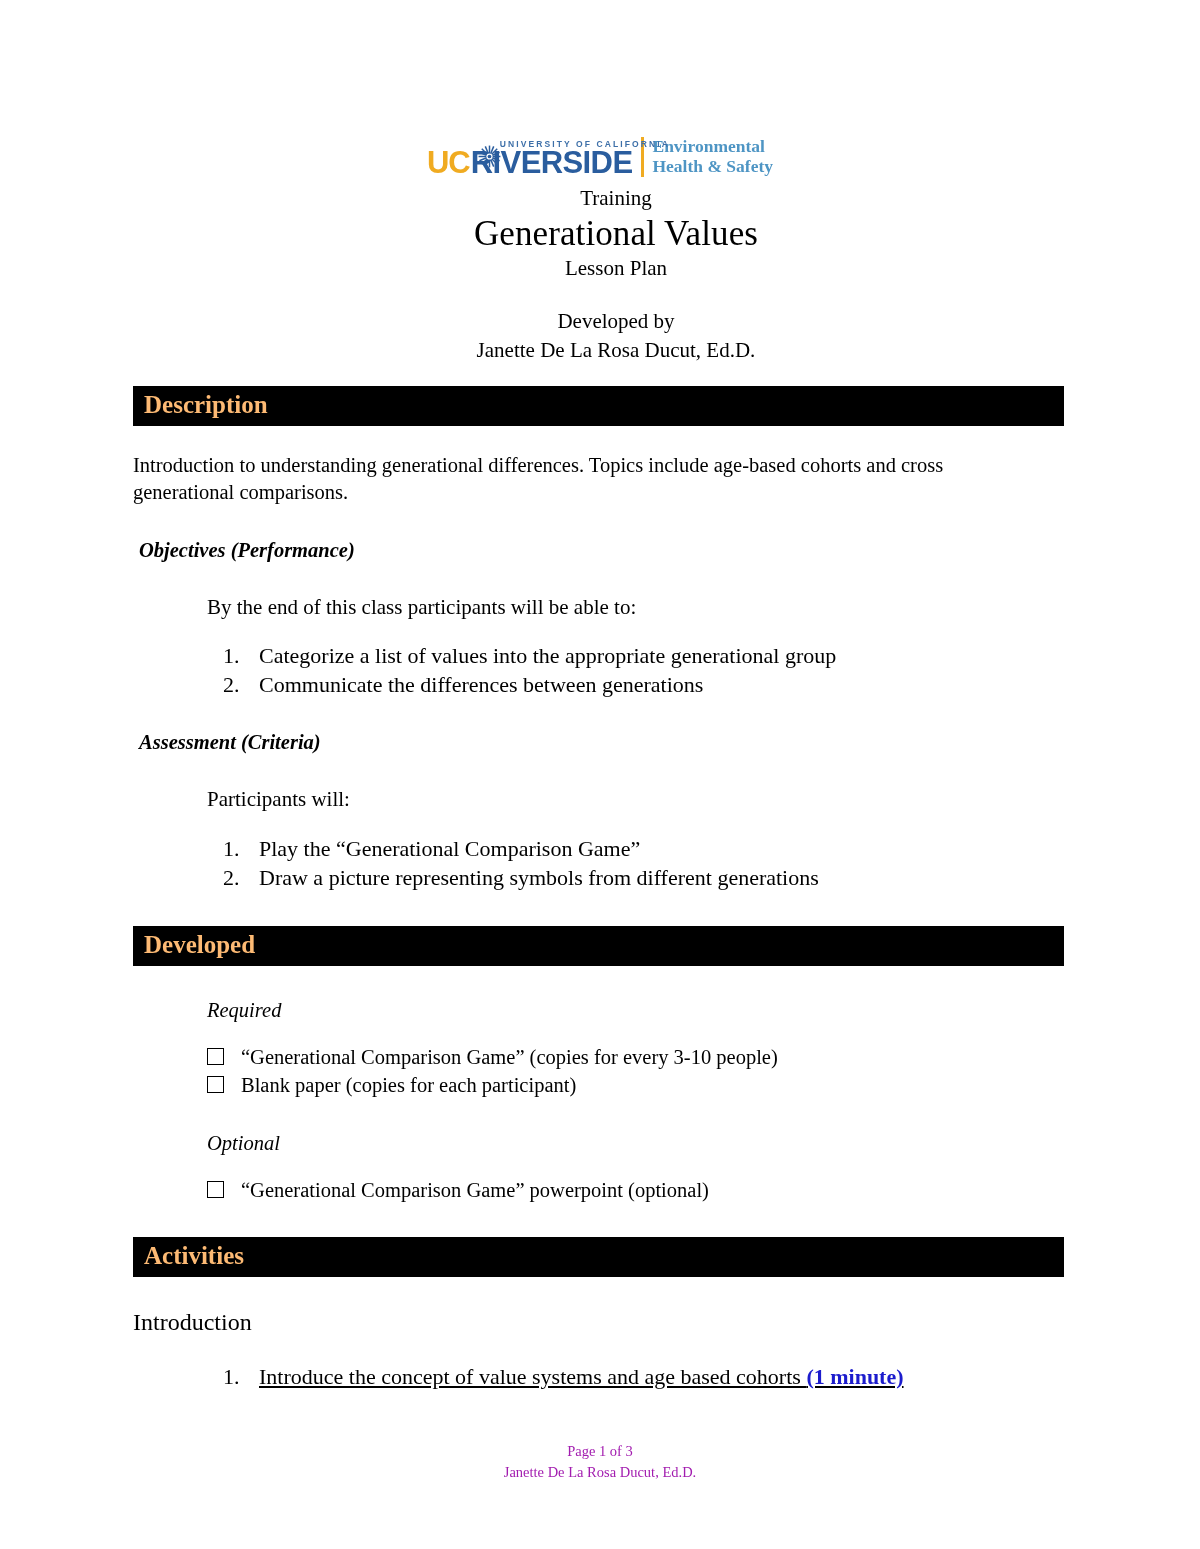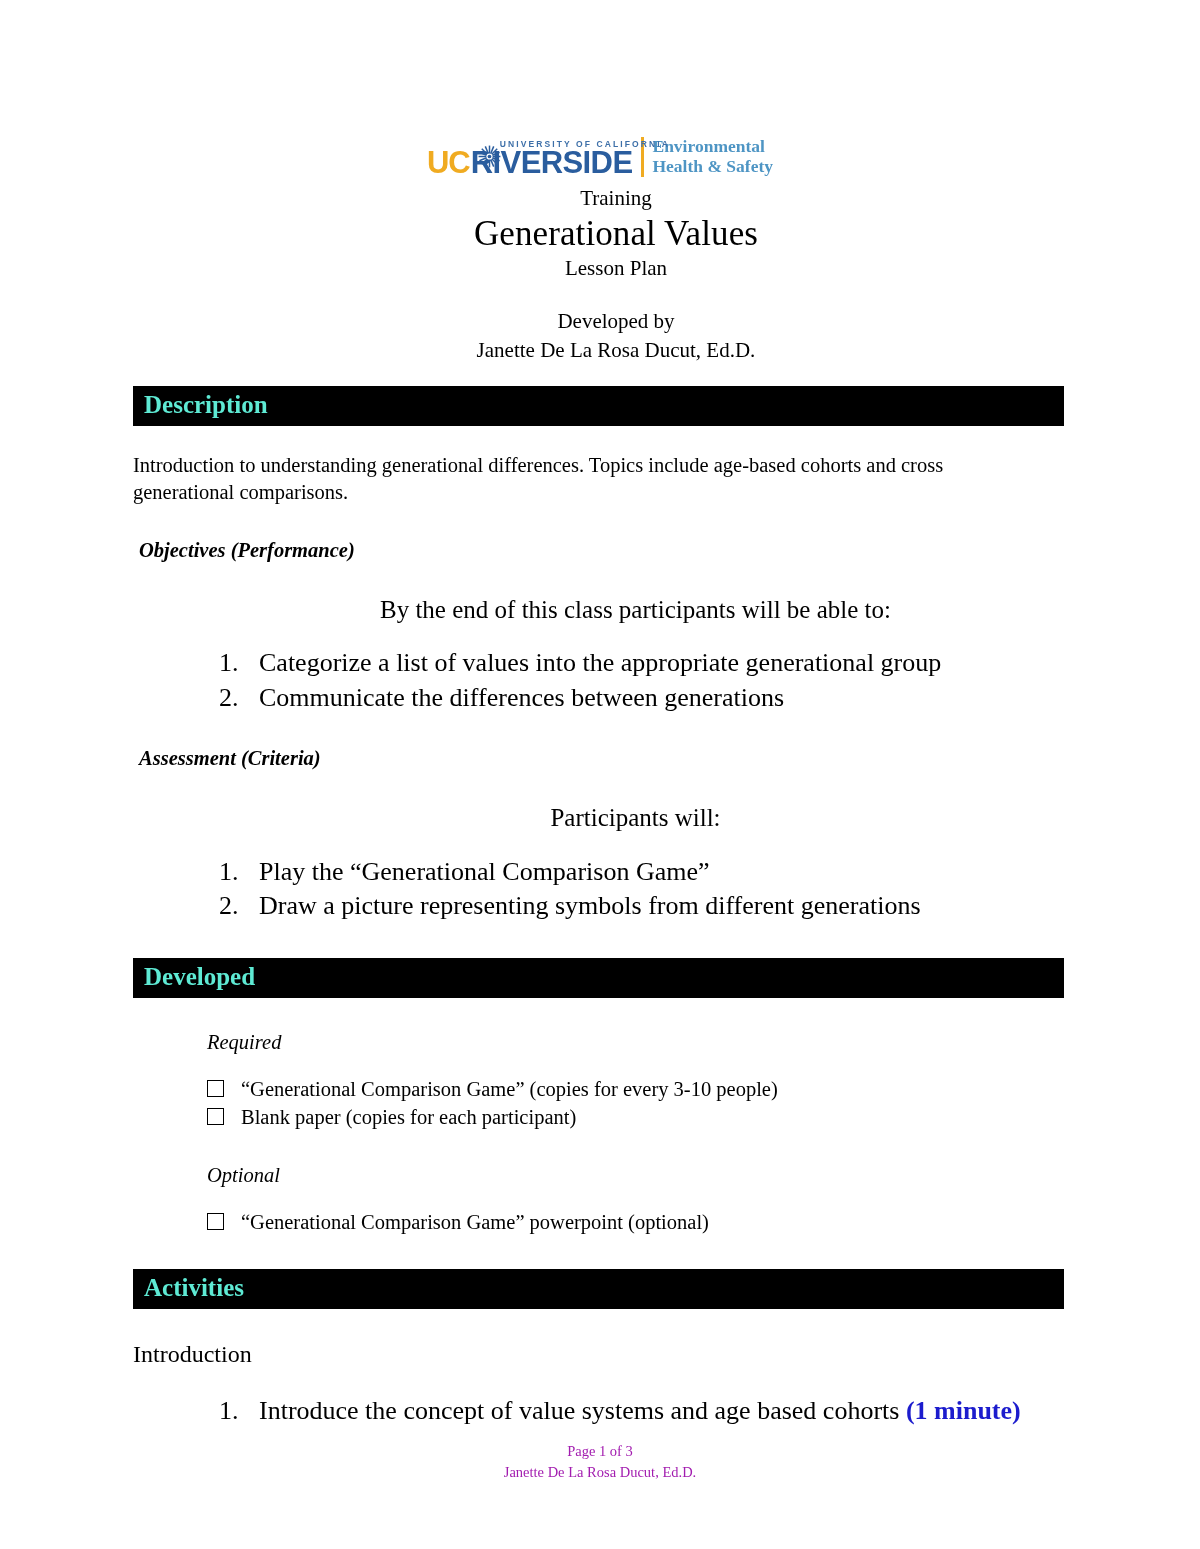"Description" .section-bar { color: #5eead4 -> #fdba74 }
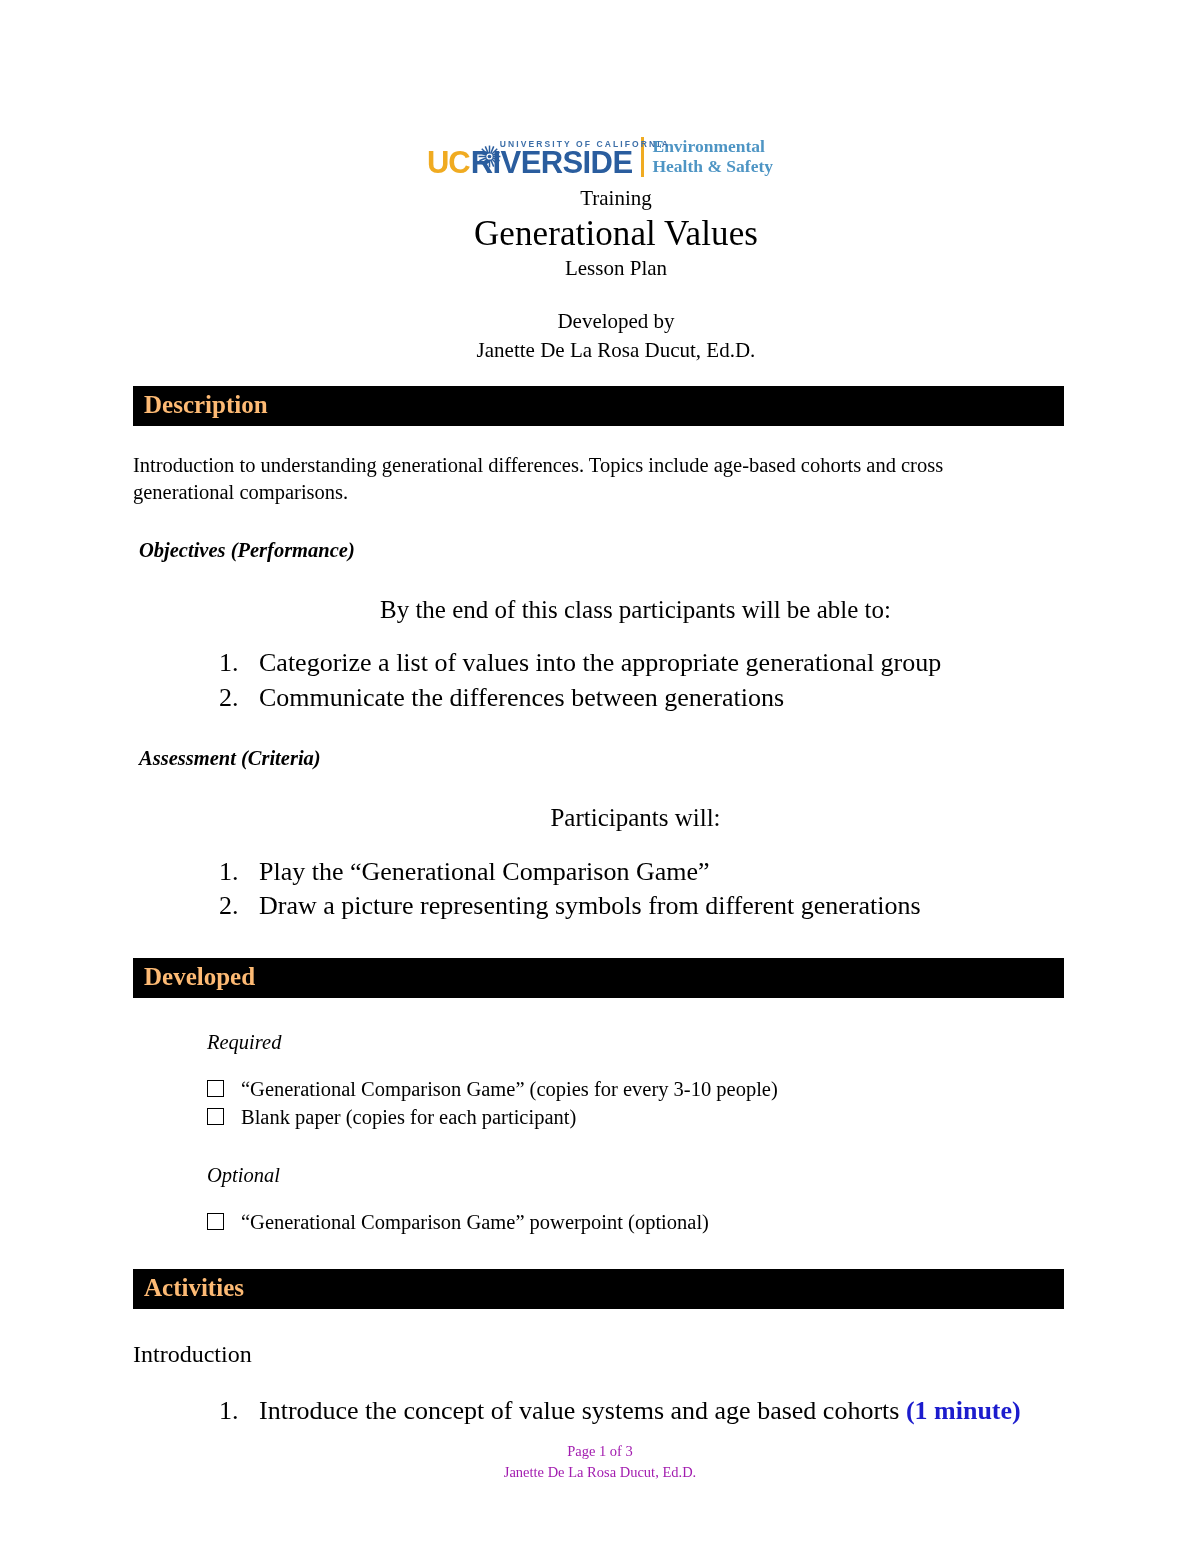"By the end of this" .indent-para { font-size: 25px -> 21px; text-align: center -> none }
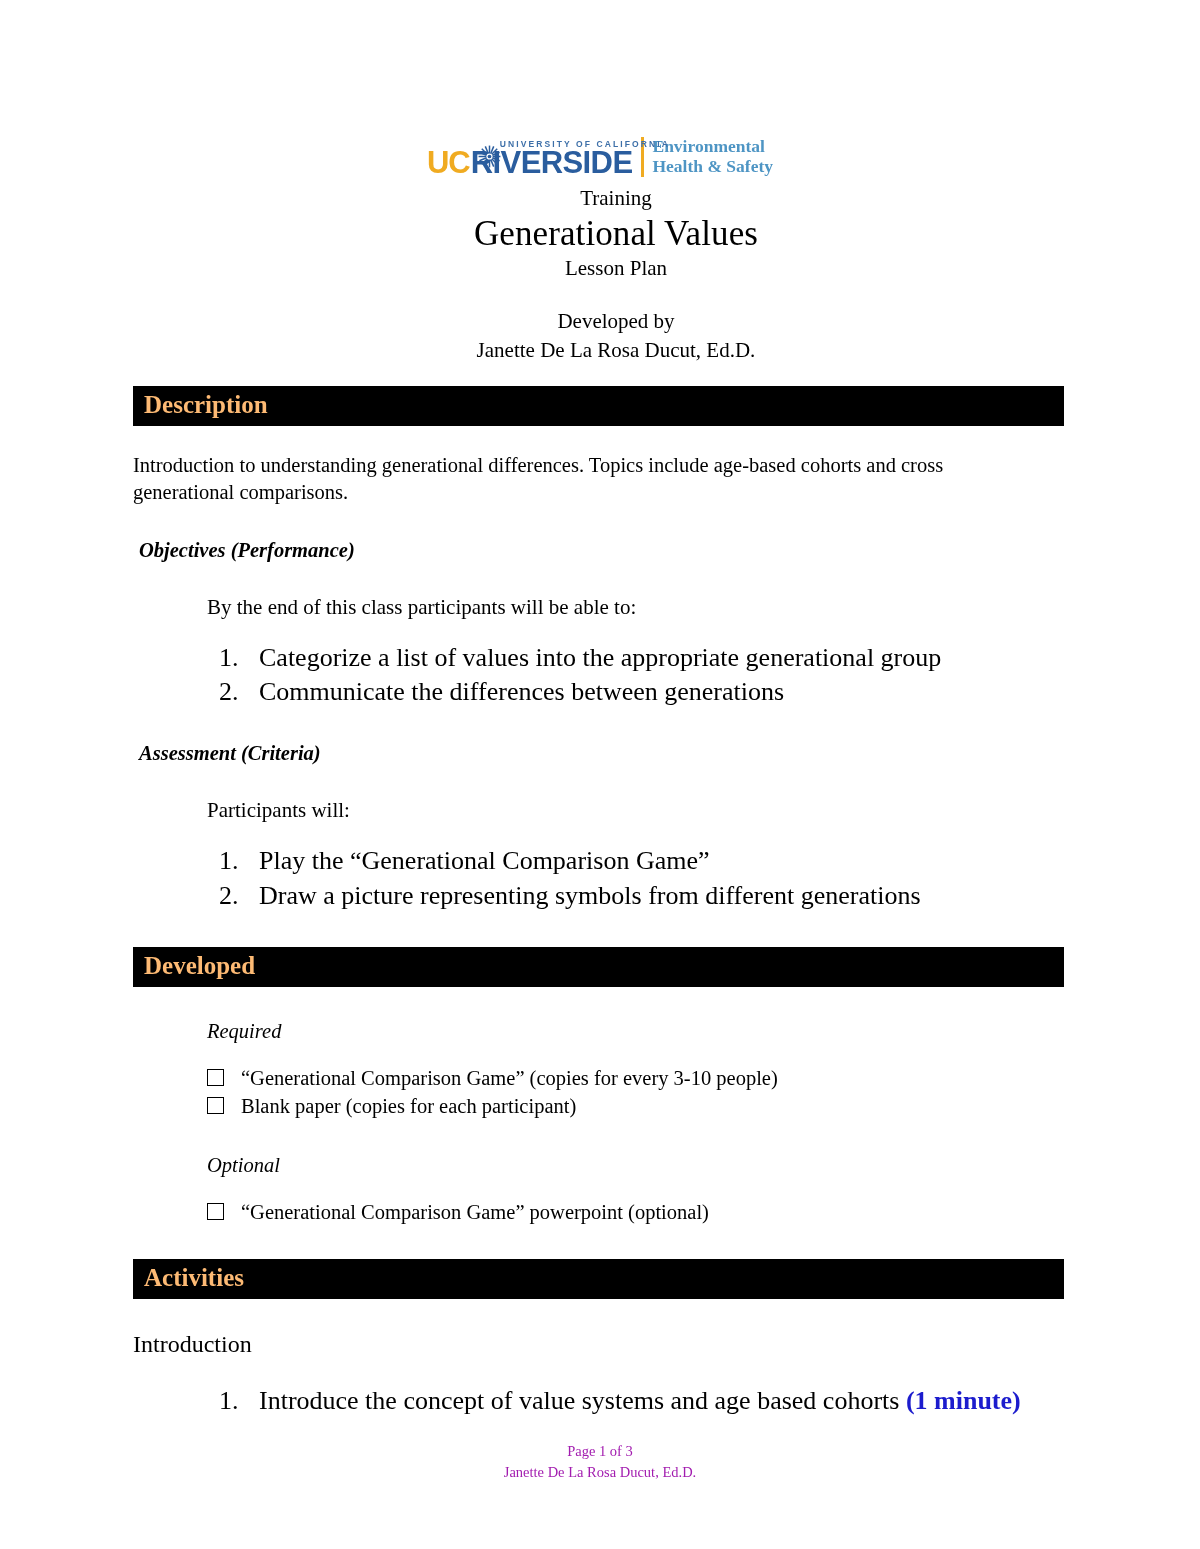"Categorize a list of values" ol.numlist { font-size: 26px -> 22px }
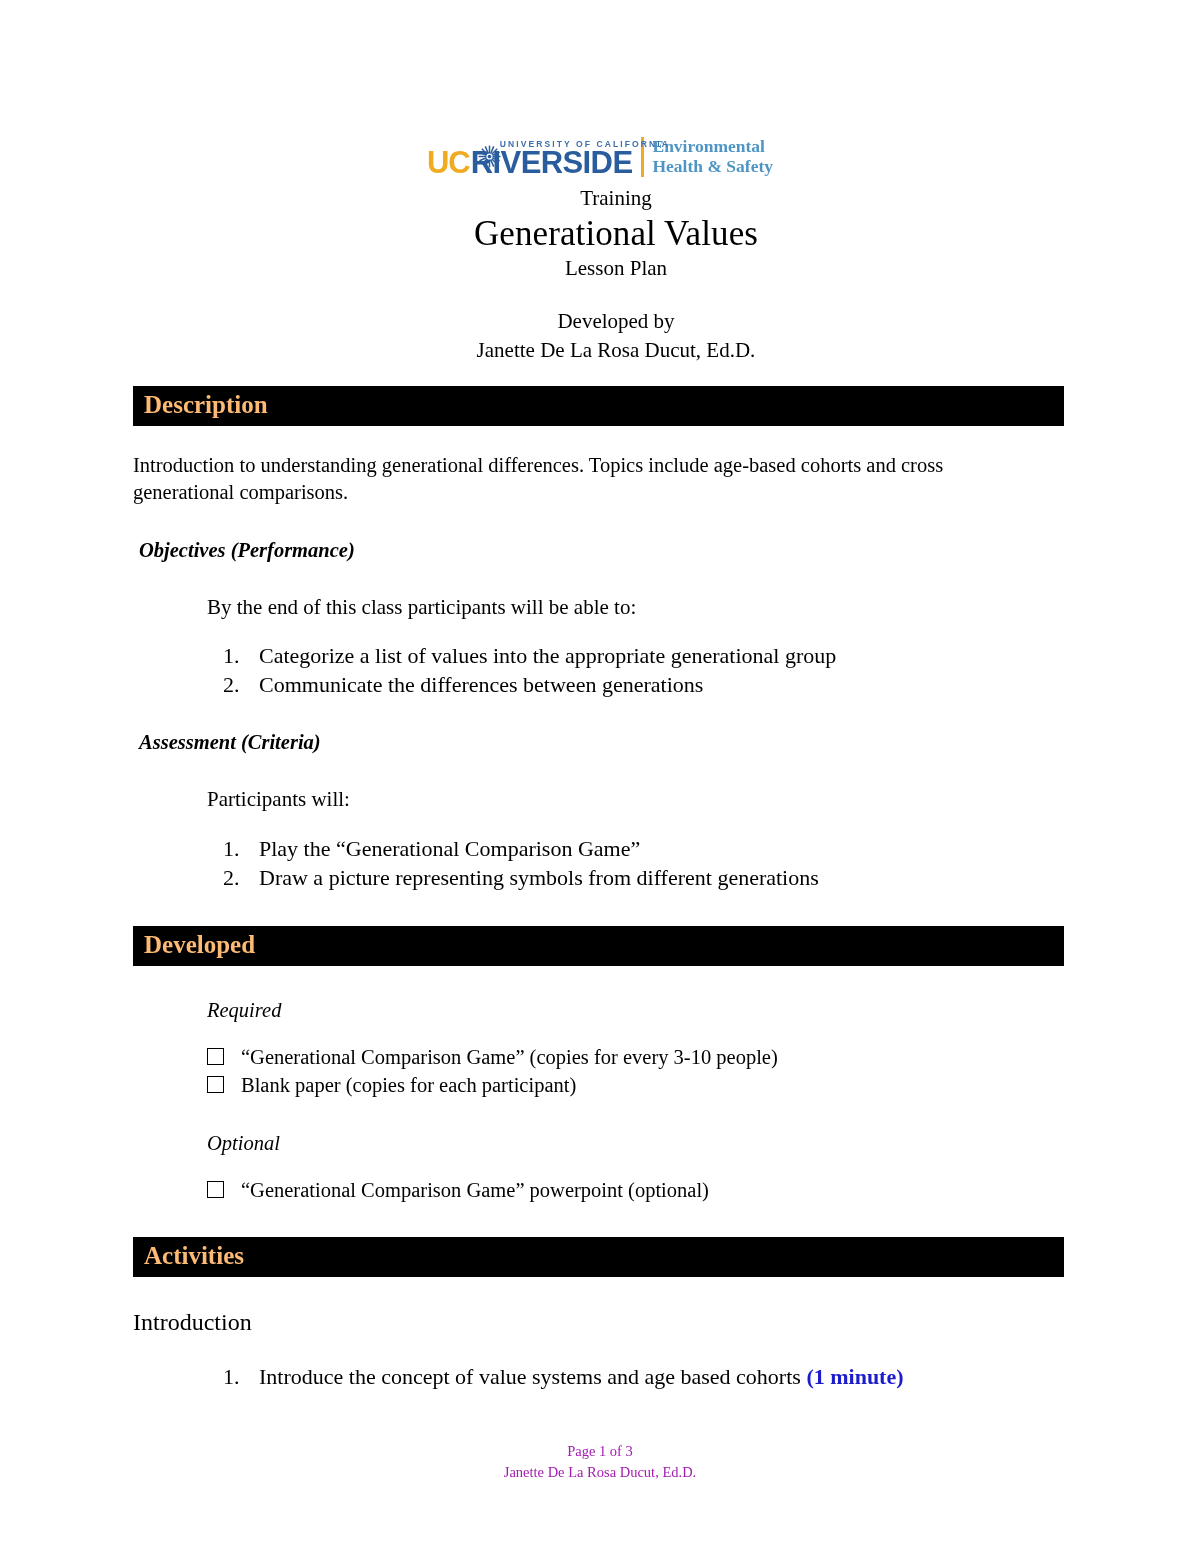"Introduce the concept of value" ol.numlist { text-decoration: none -> underline }
